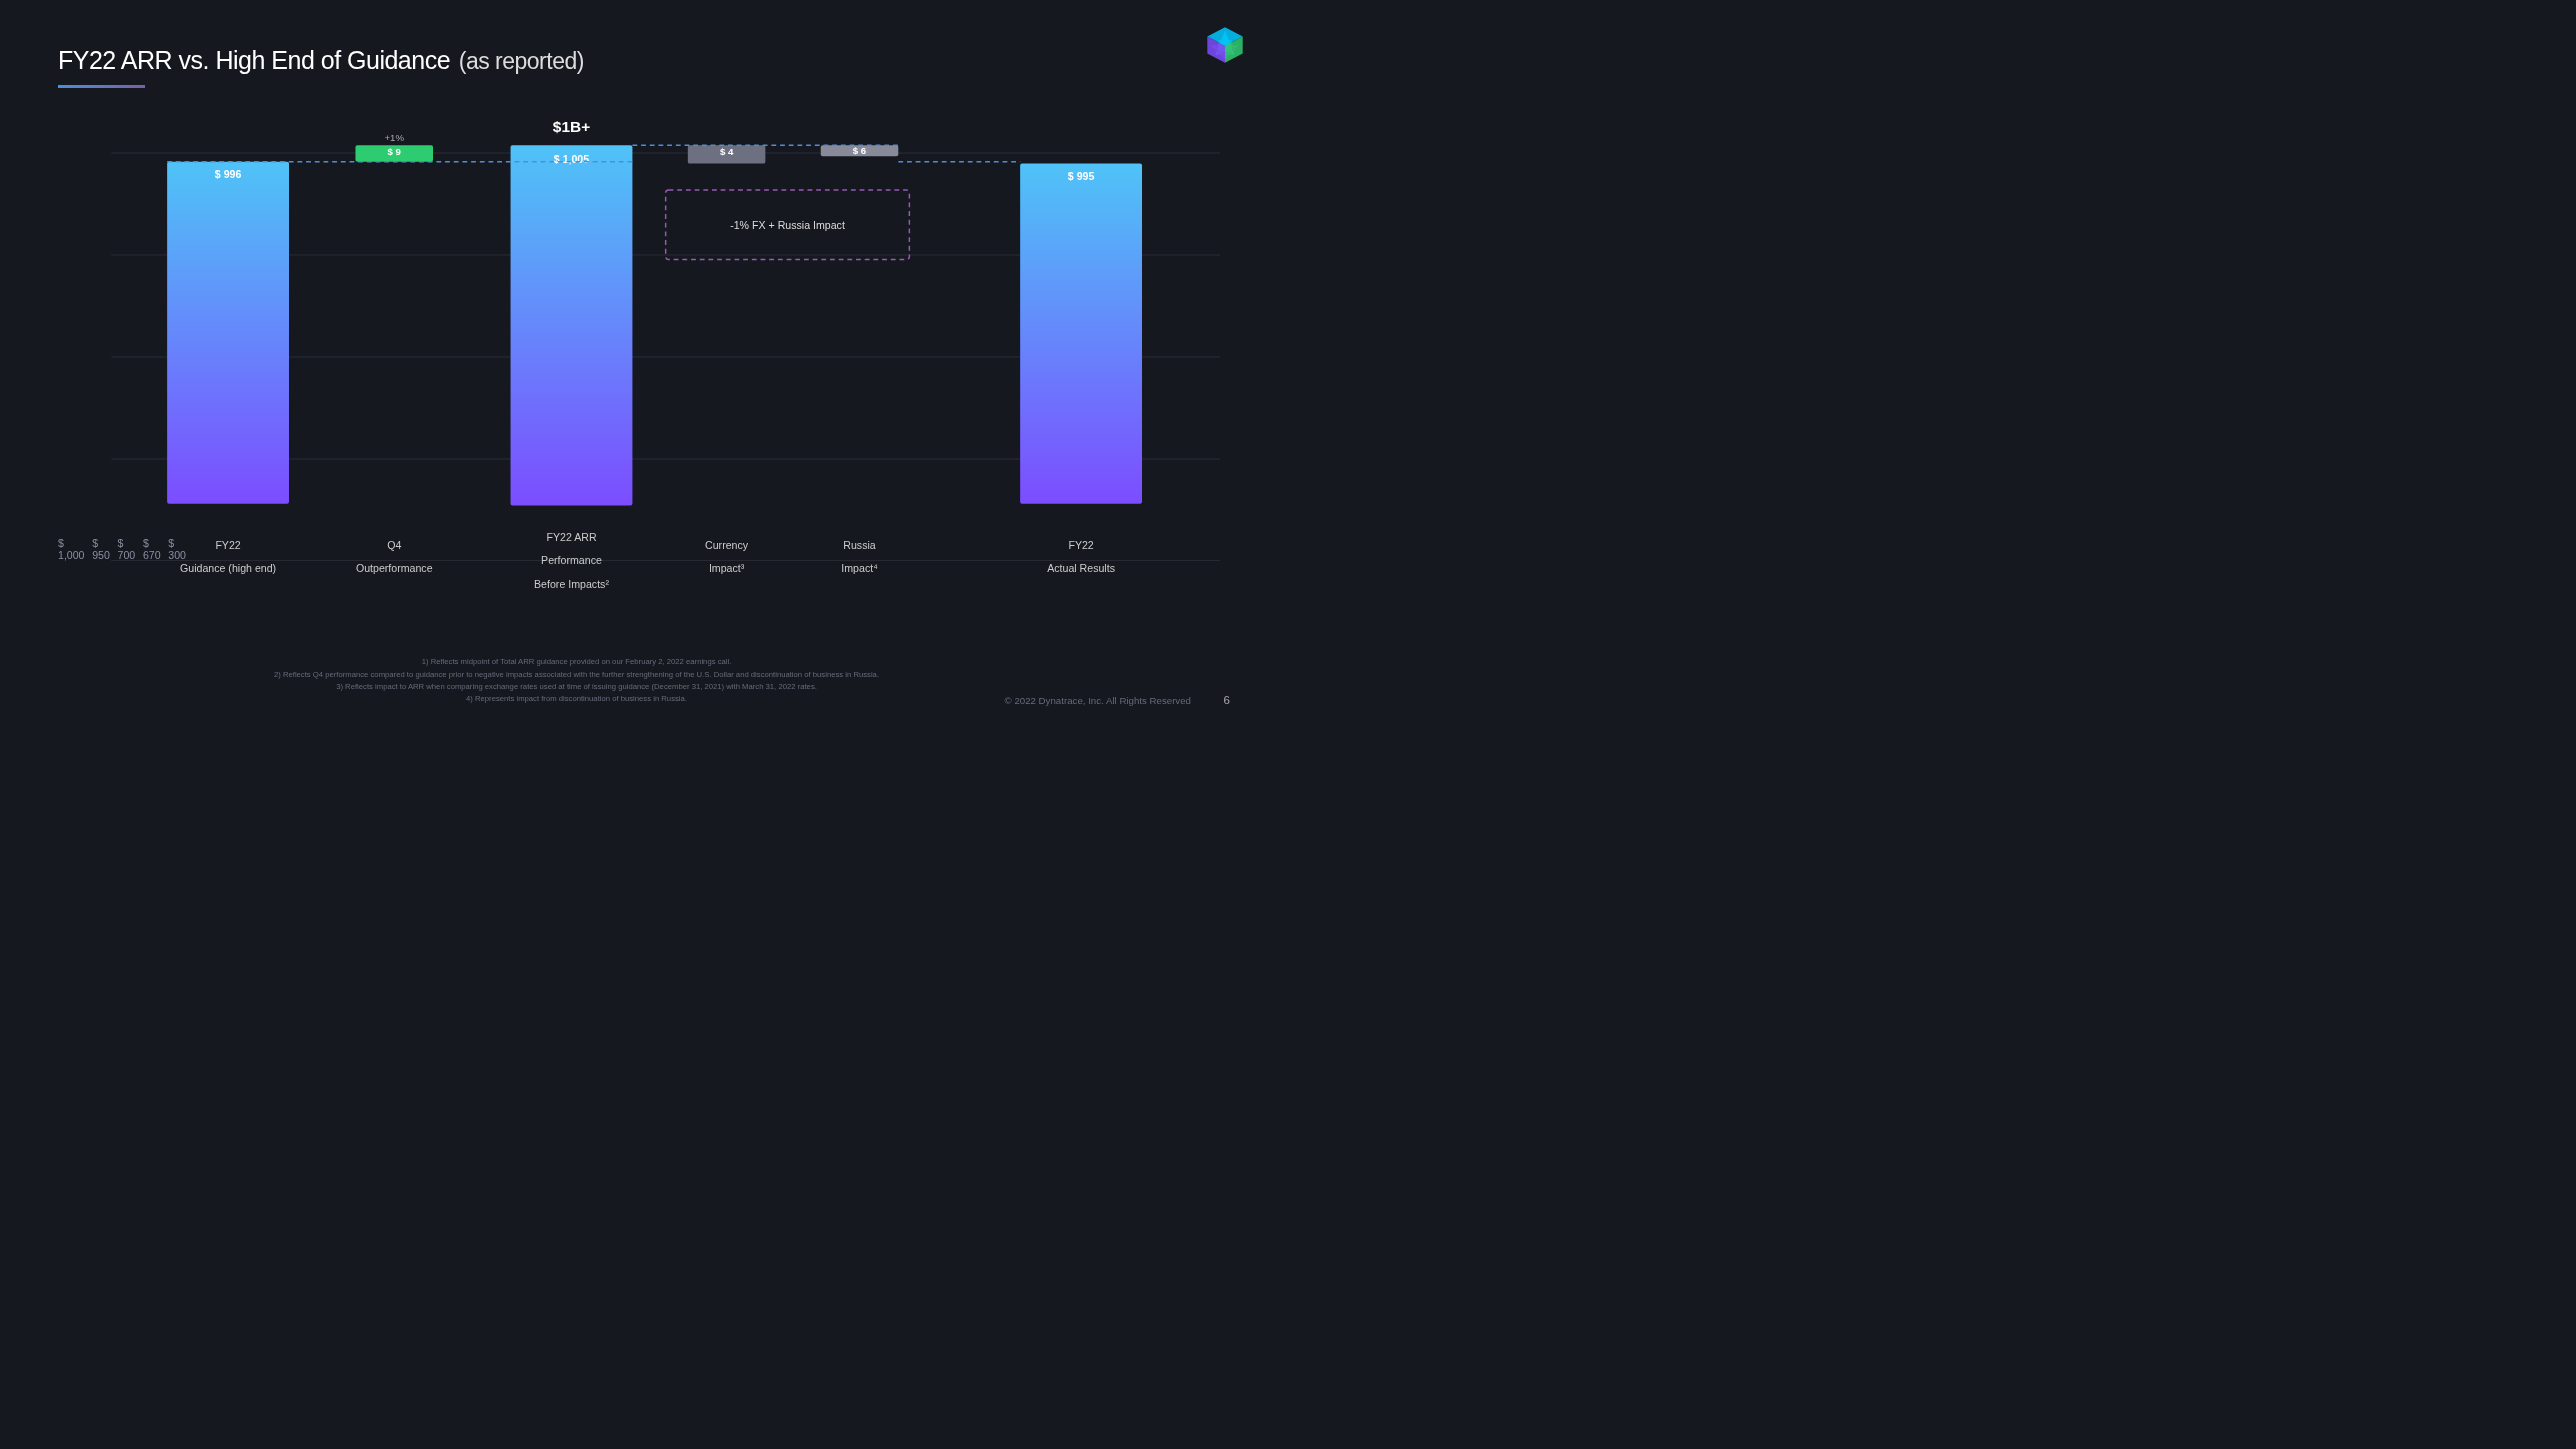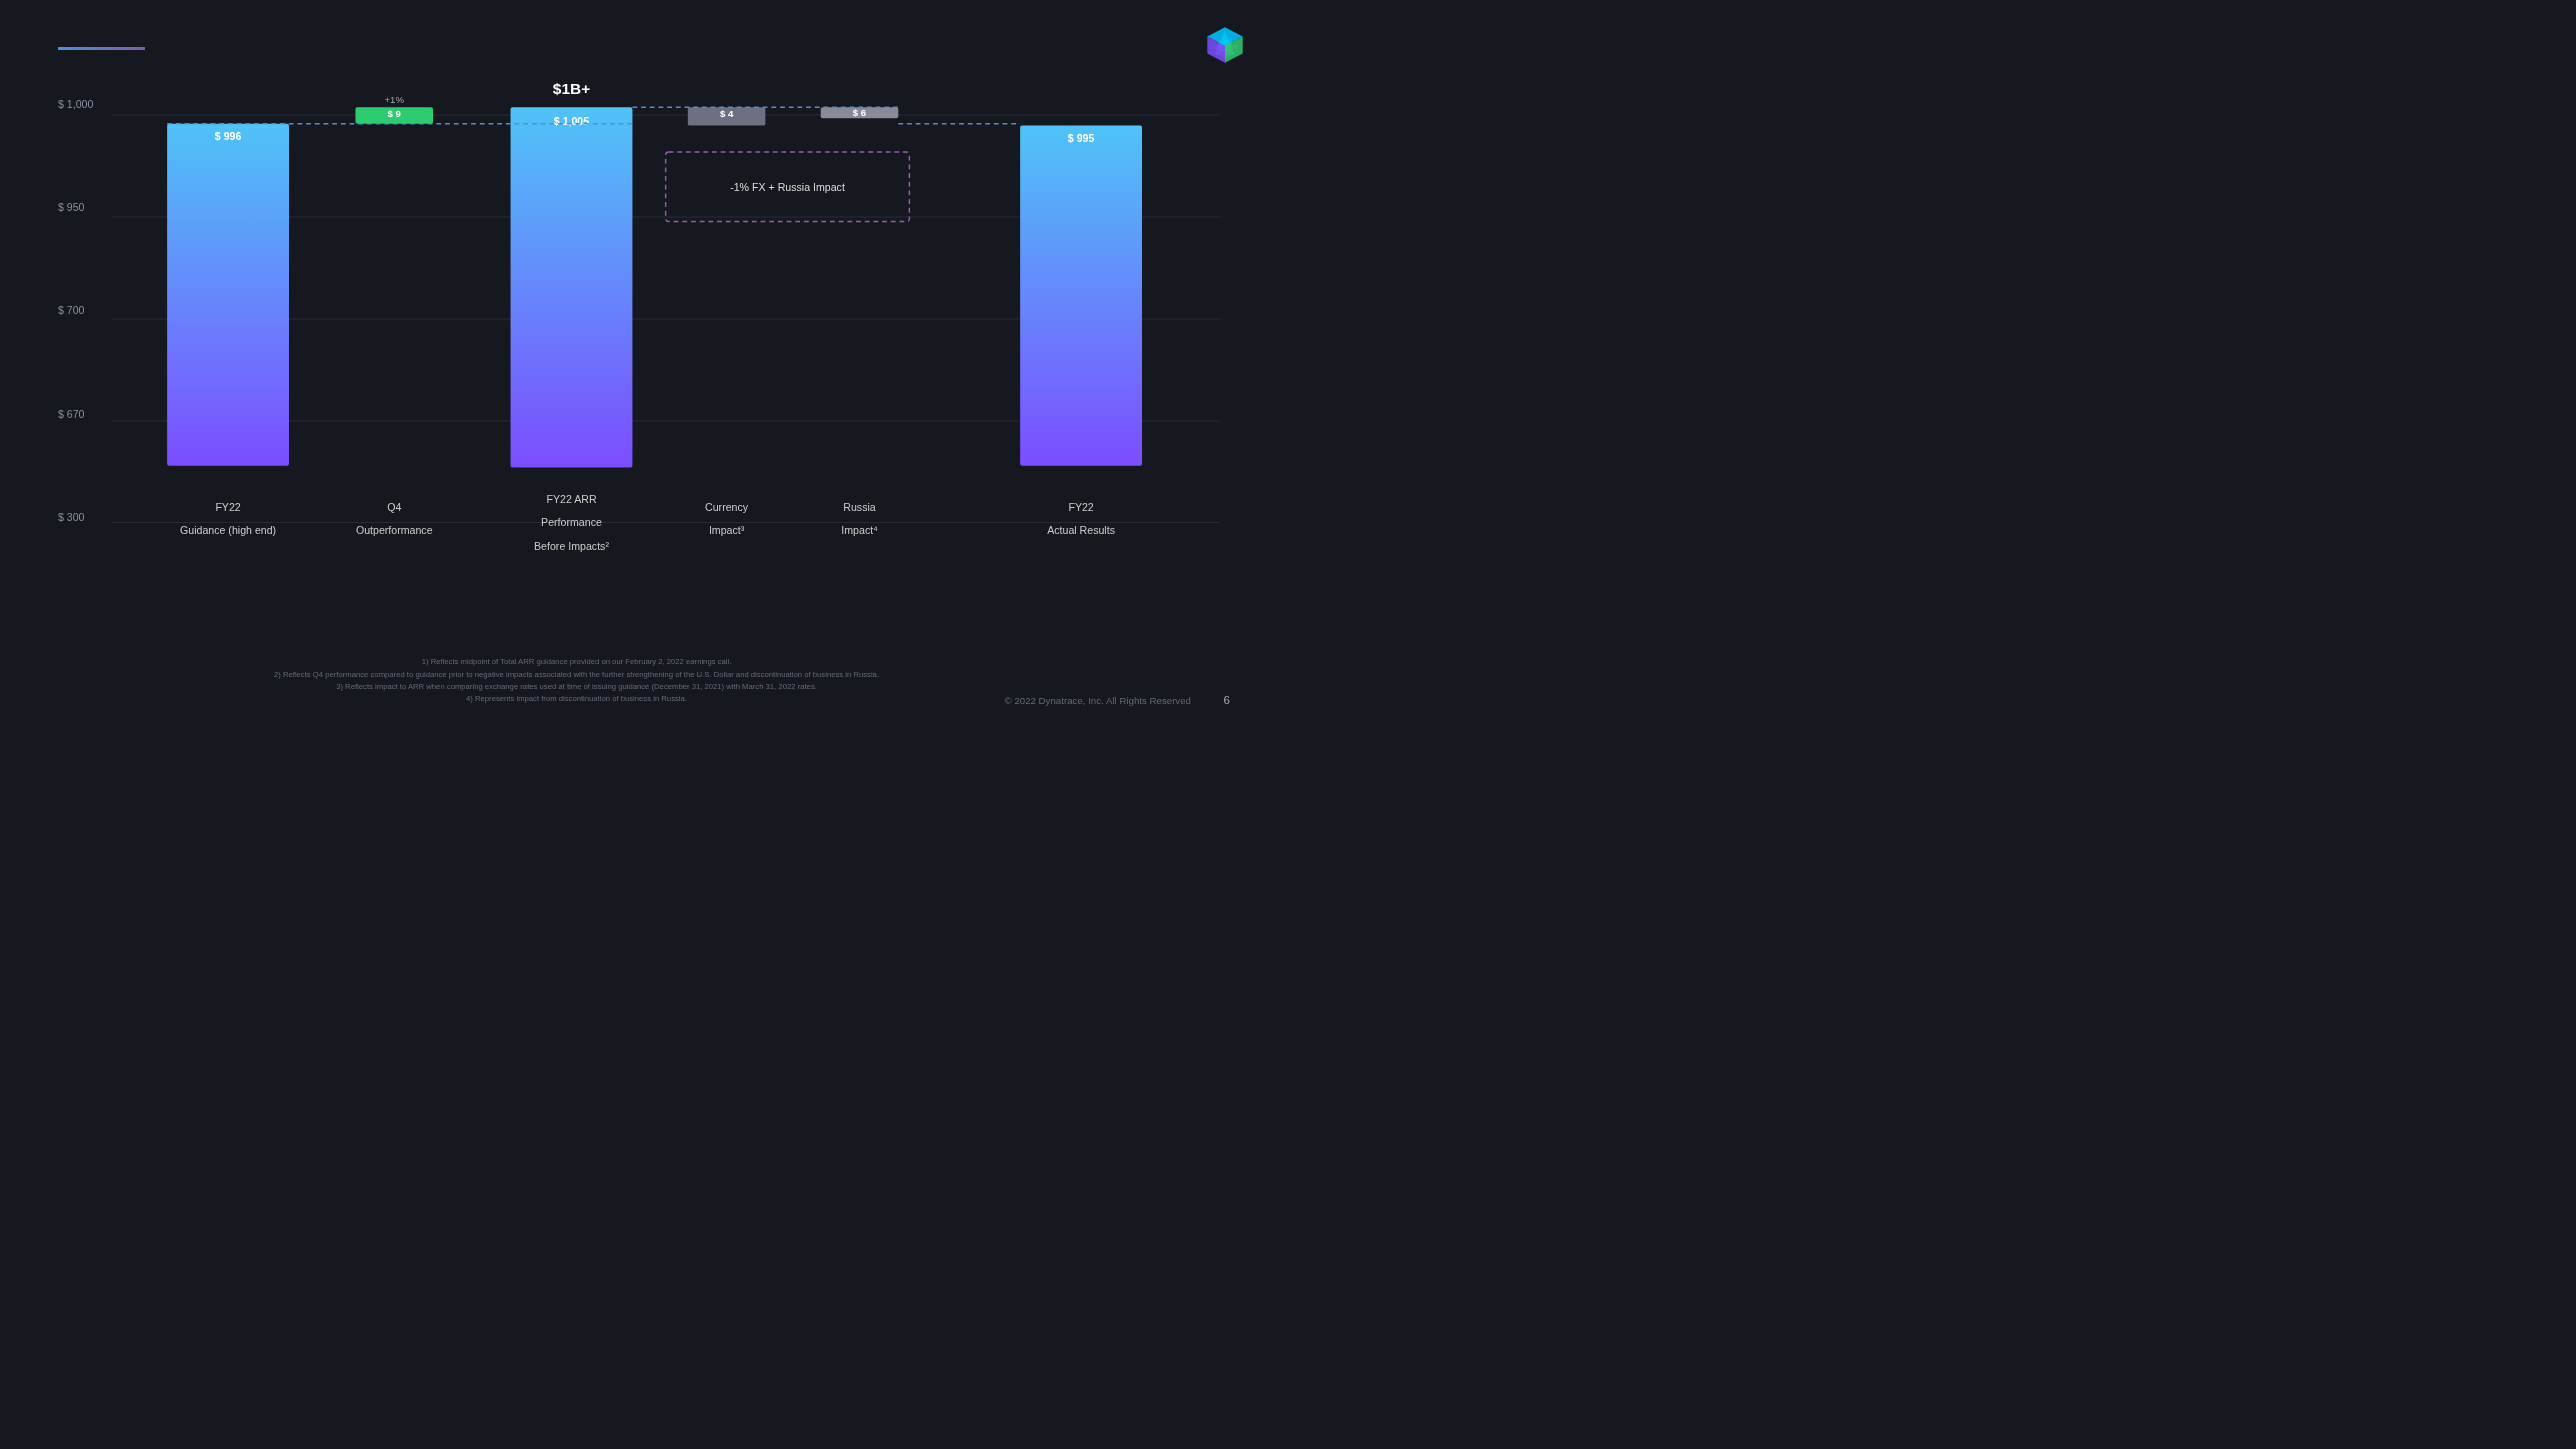"FY22 ARR vs. High End" div.main-title { html: none -> <div> <span>FY22 ARR vs. High End of Guidance</span> <span>(as reported)</span> </div> }
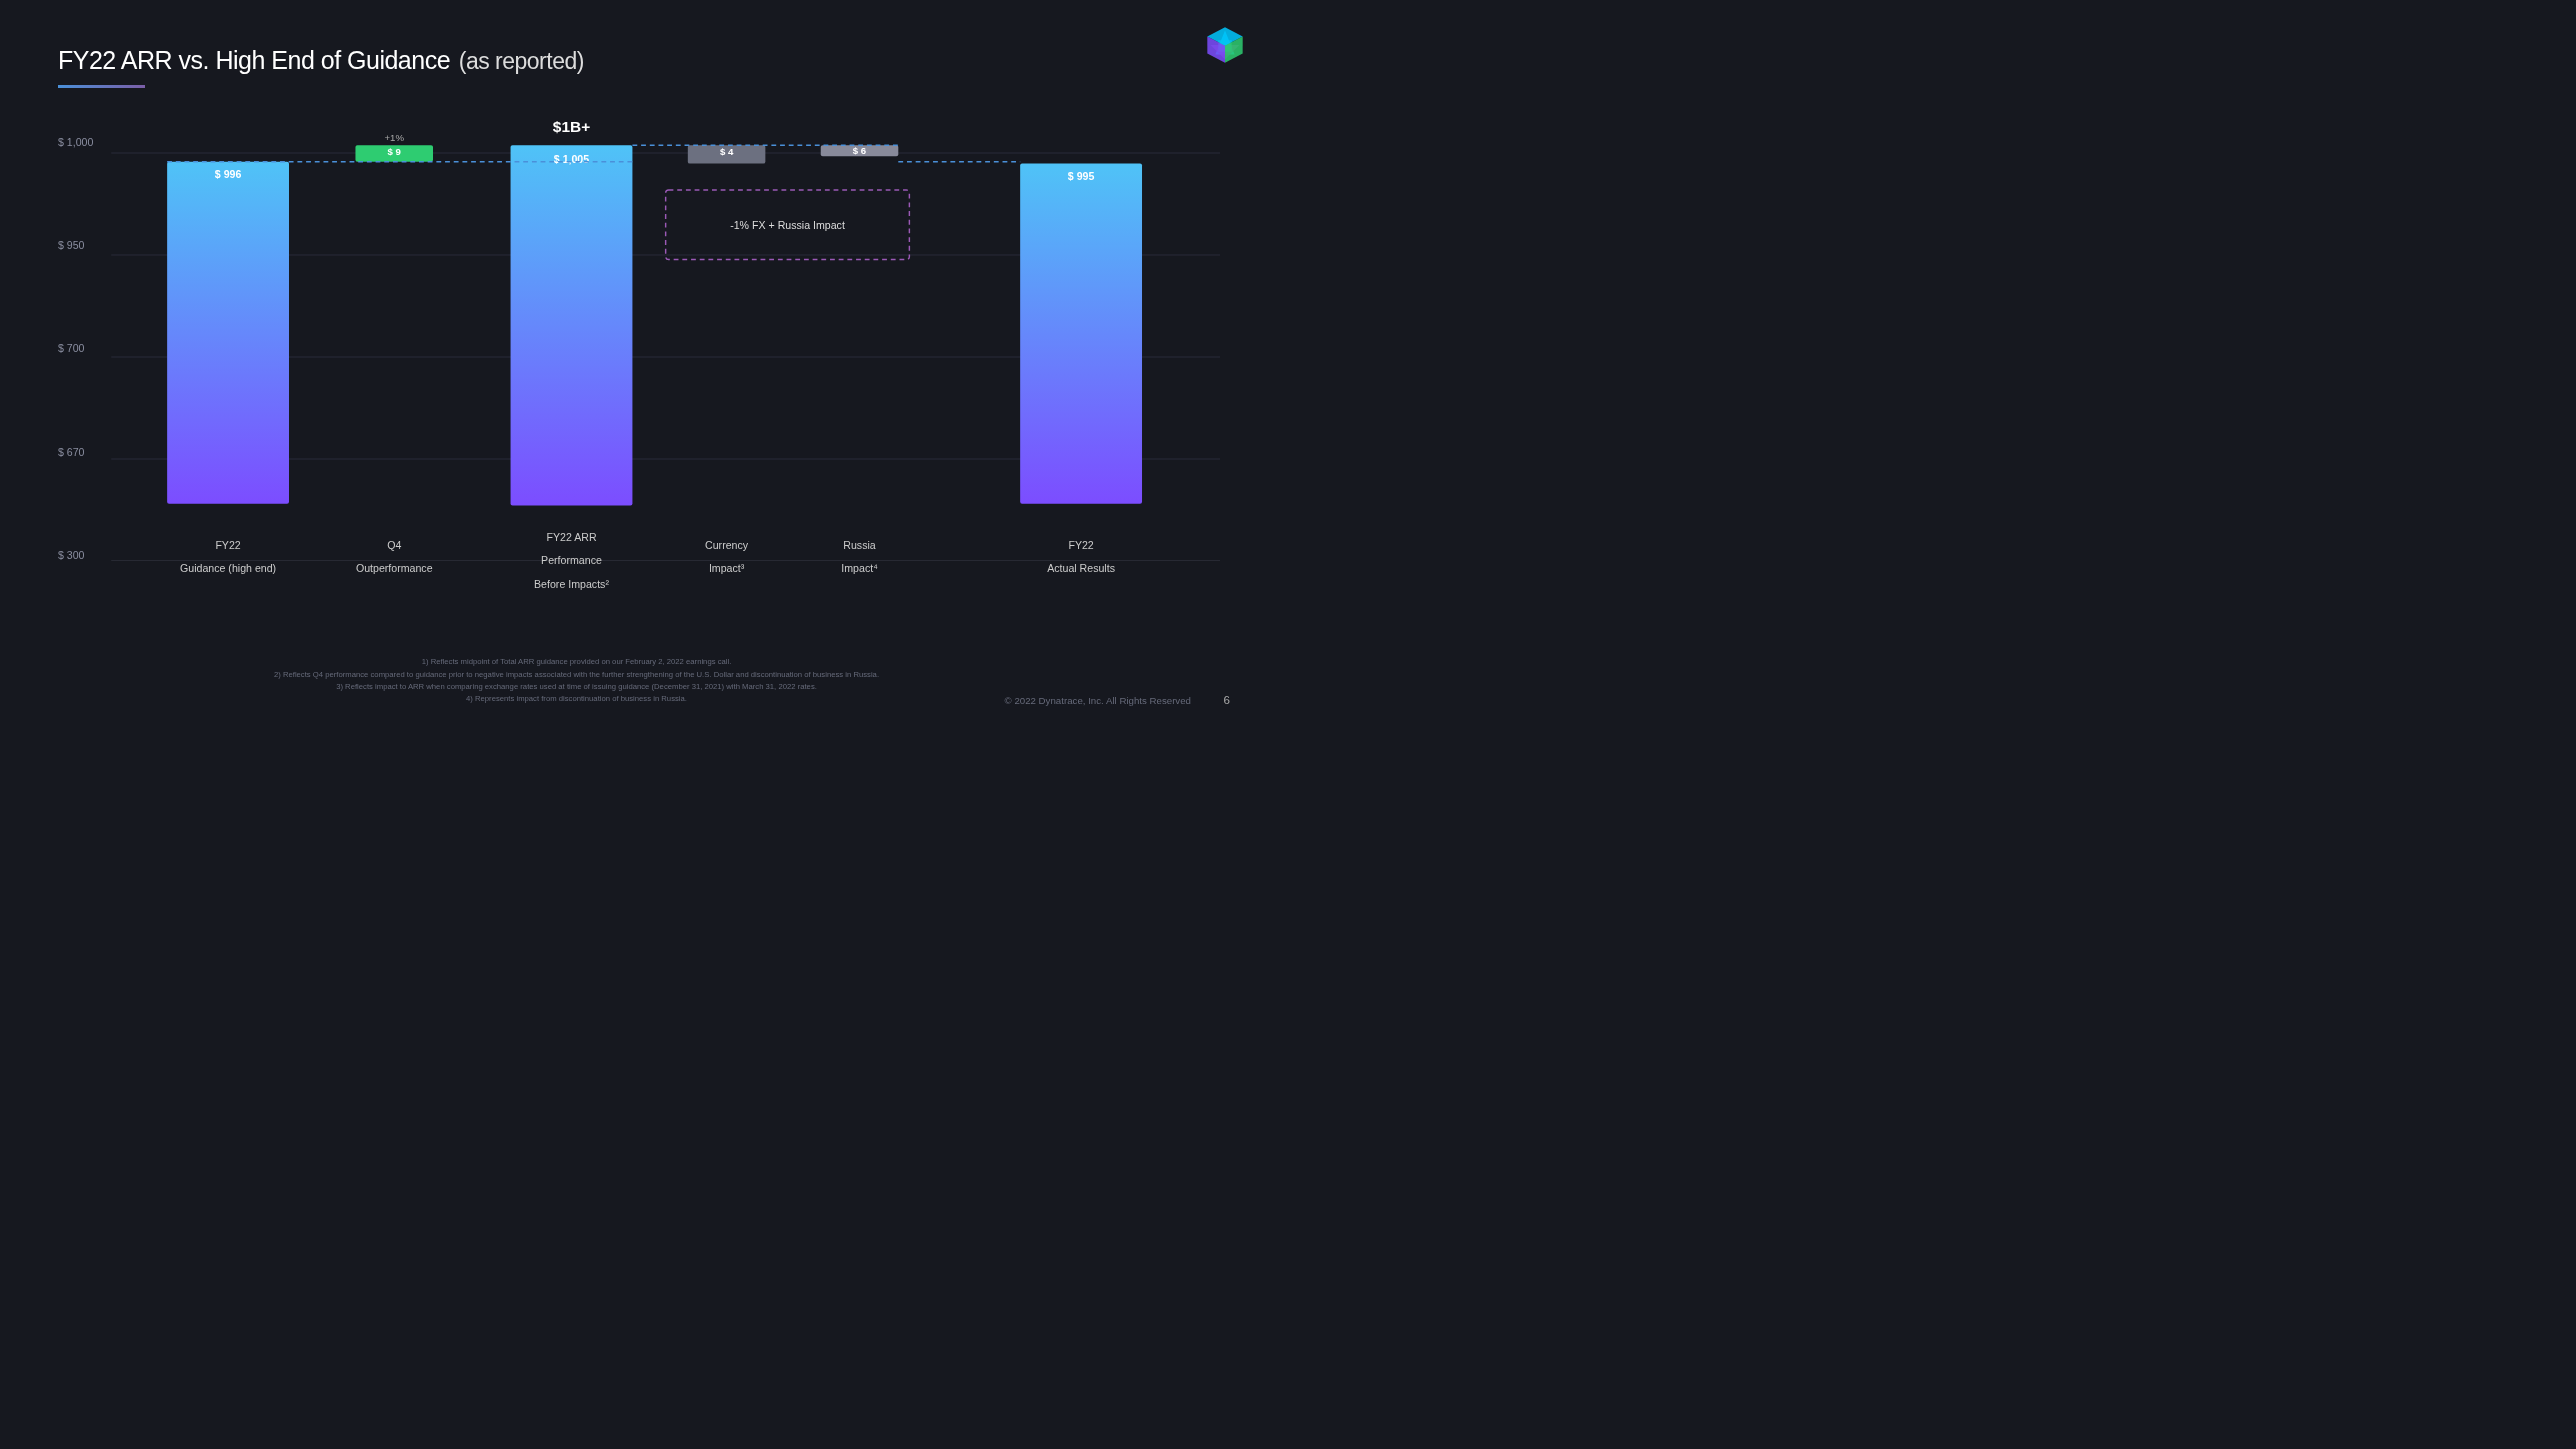"$ 1,000" .y-axis-labels { align-items: flex-start -> flex-end; flex-direction: column -> row }
